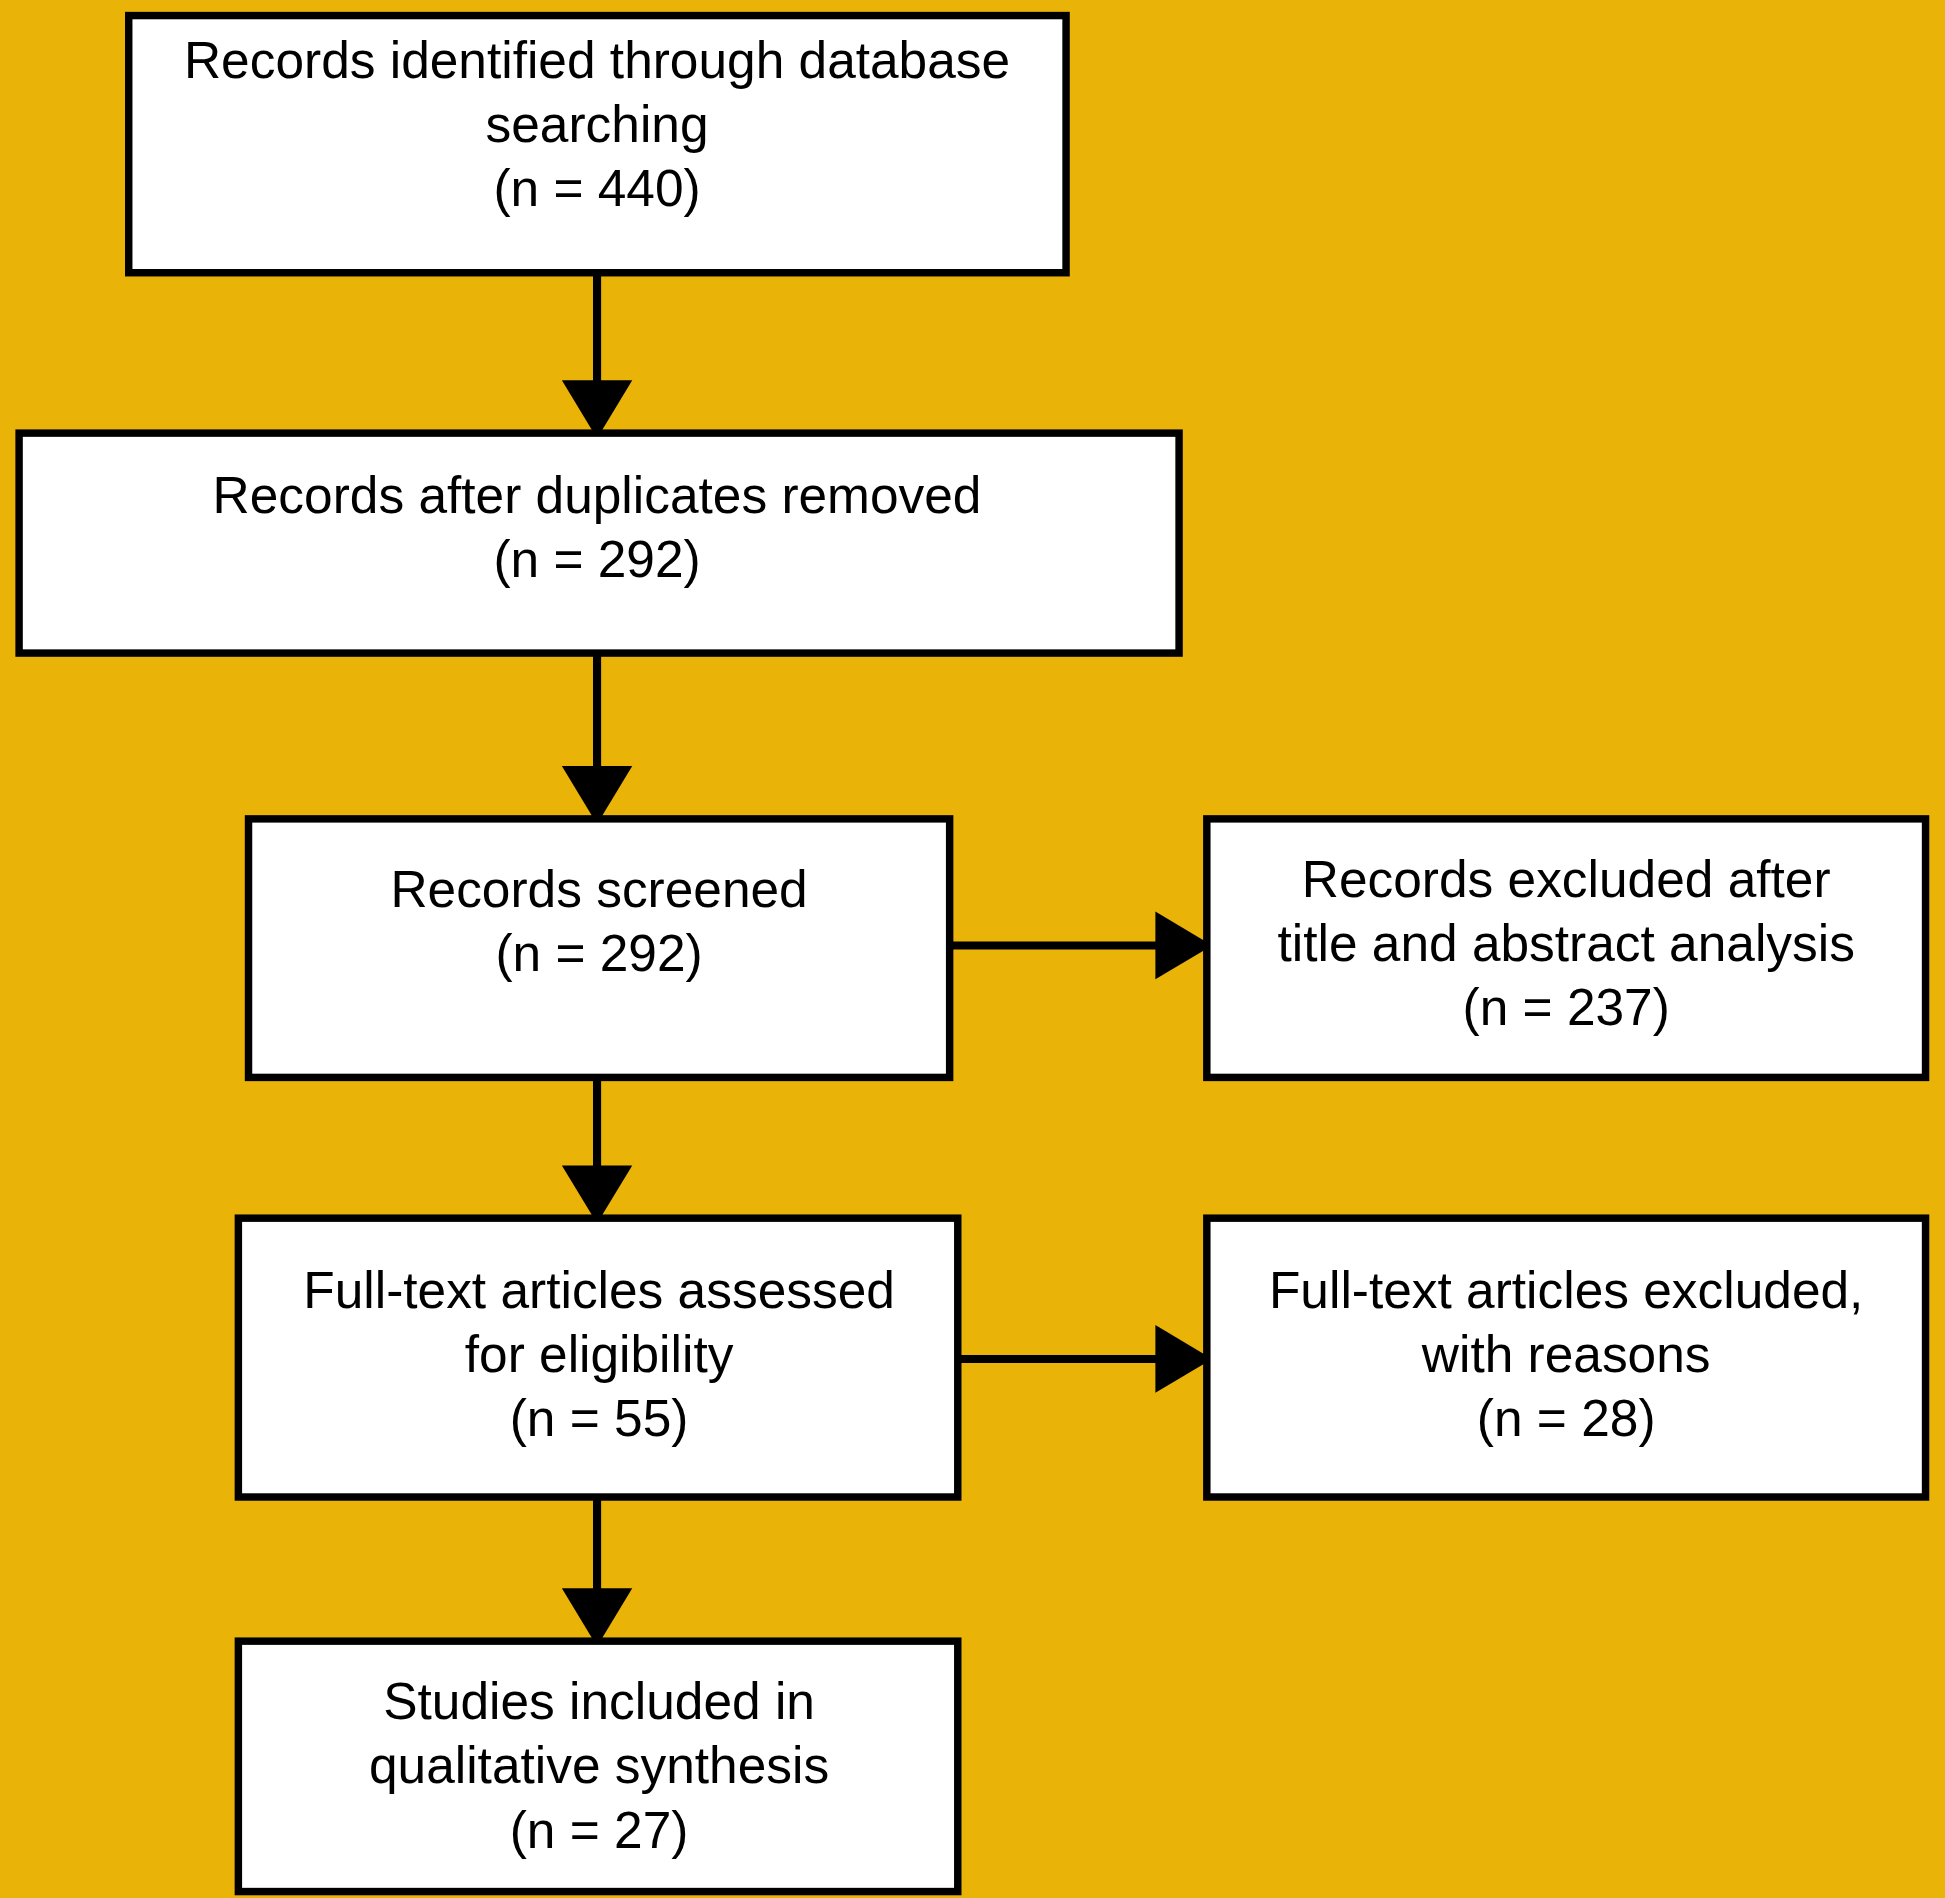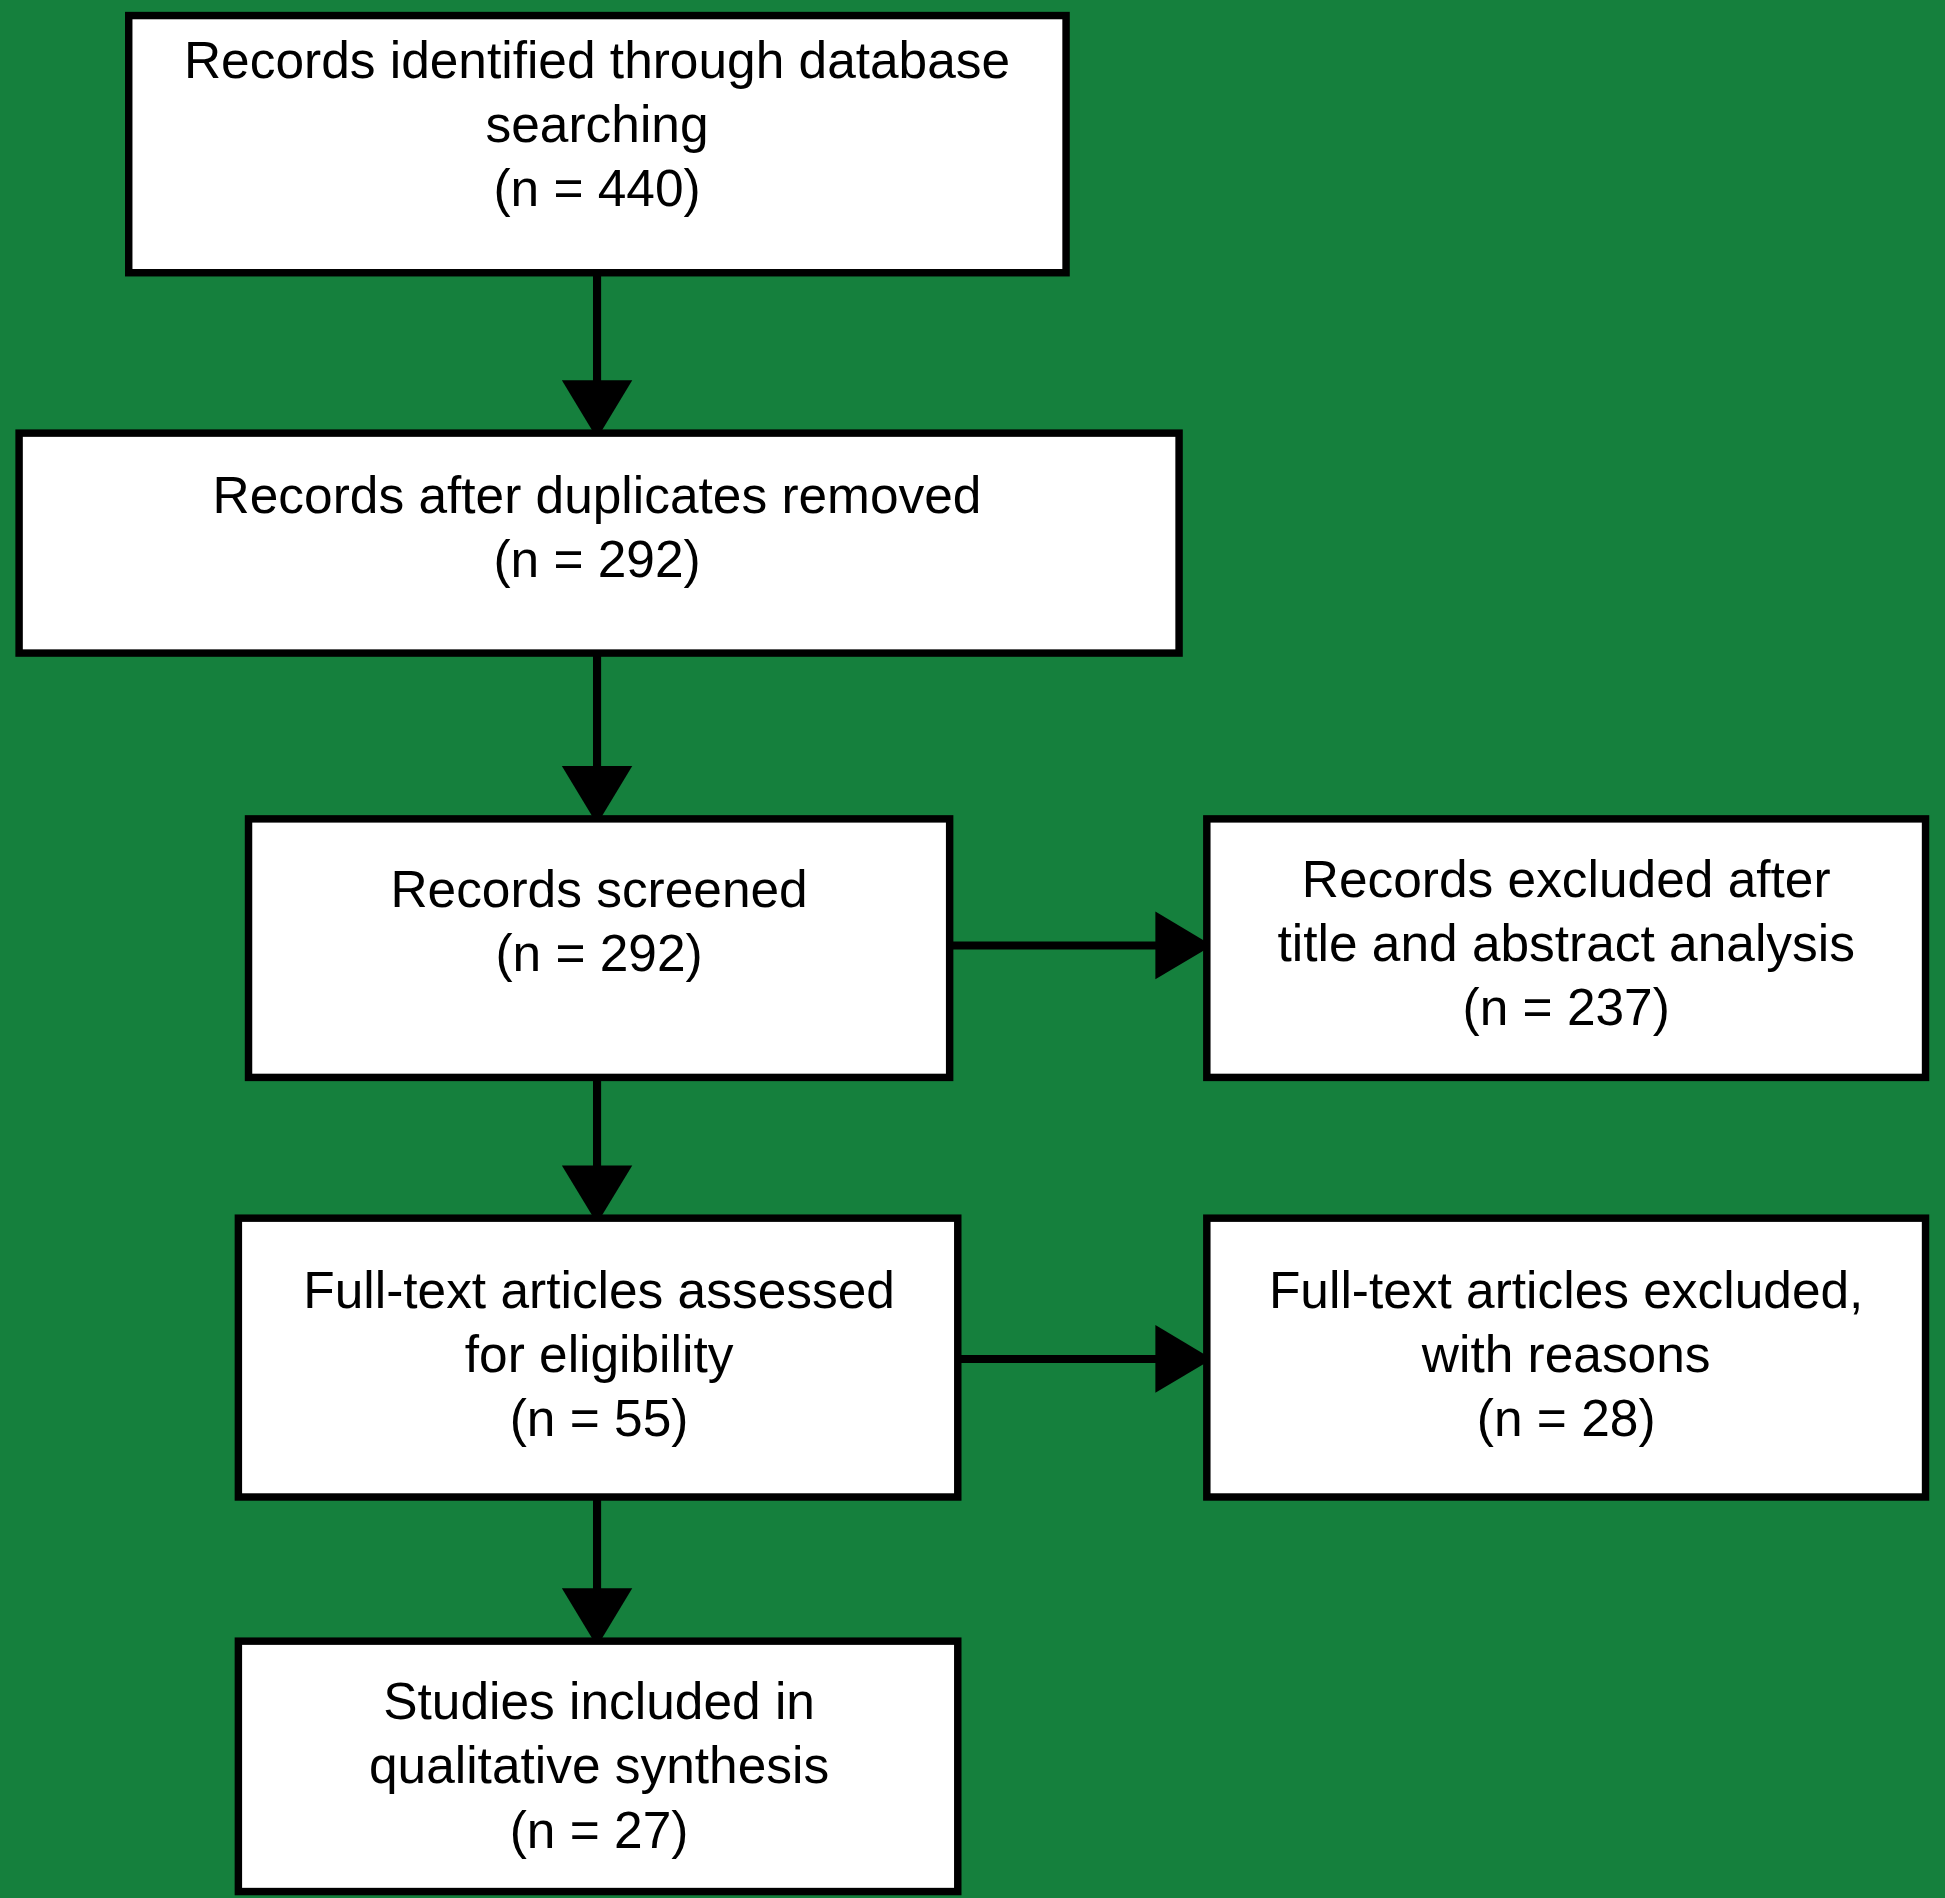"Records identified through database" #diagram-root { background: #15803d -> #eab308 }
